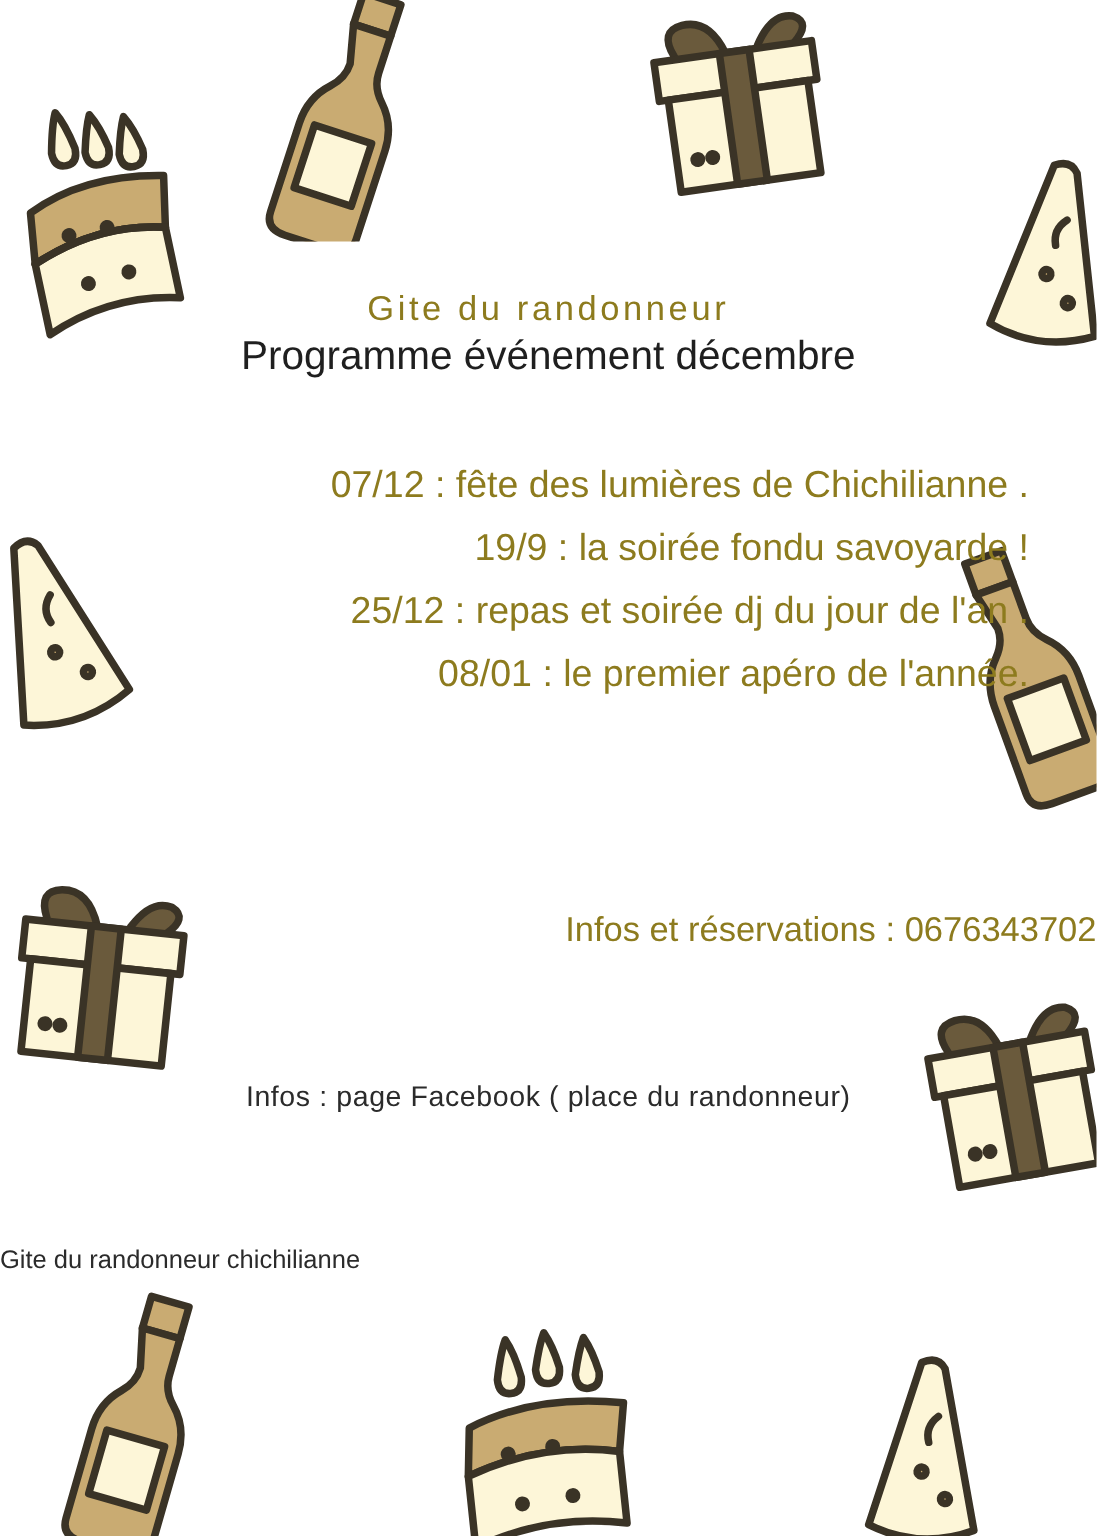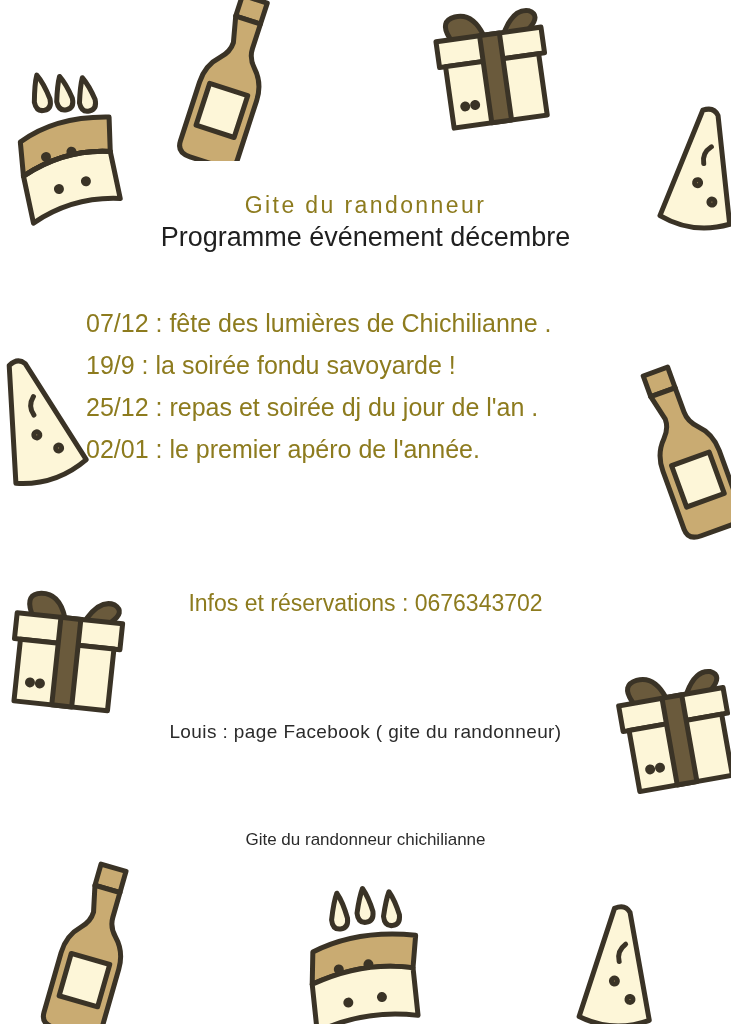"07/12 : fête des lumières" .event-line { text-align: none -> right }
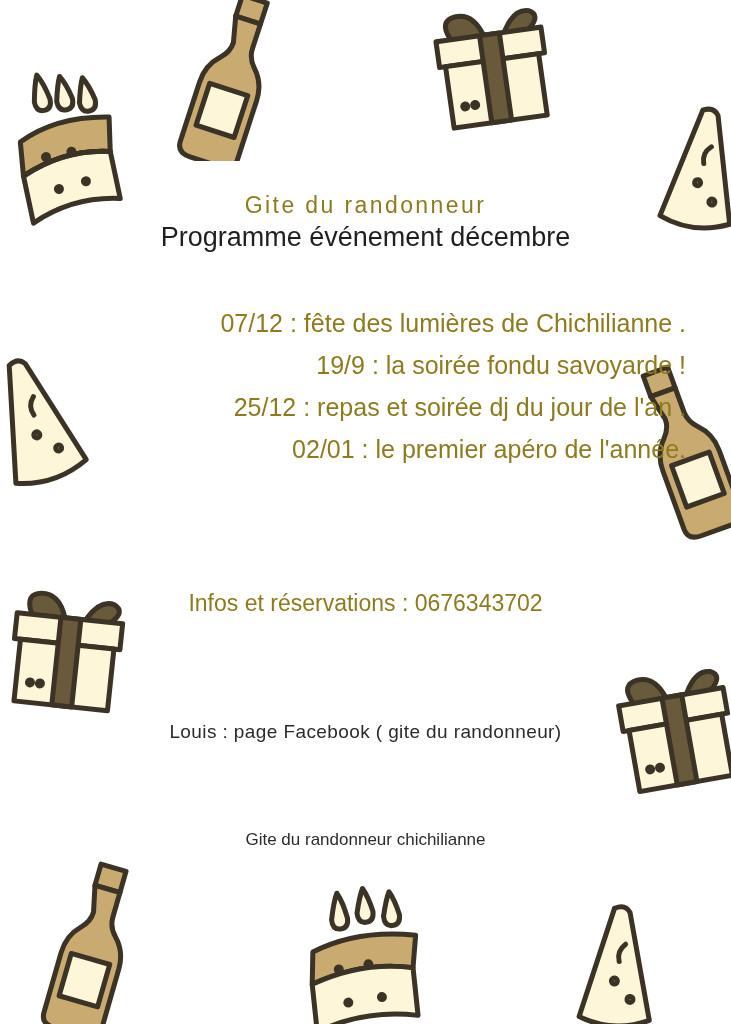"02/01 : le premier apéro" div.event-line { text: 02/01 -> 08/01 }
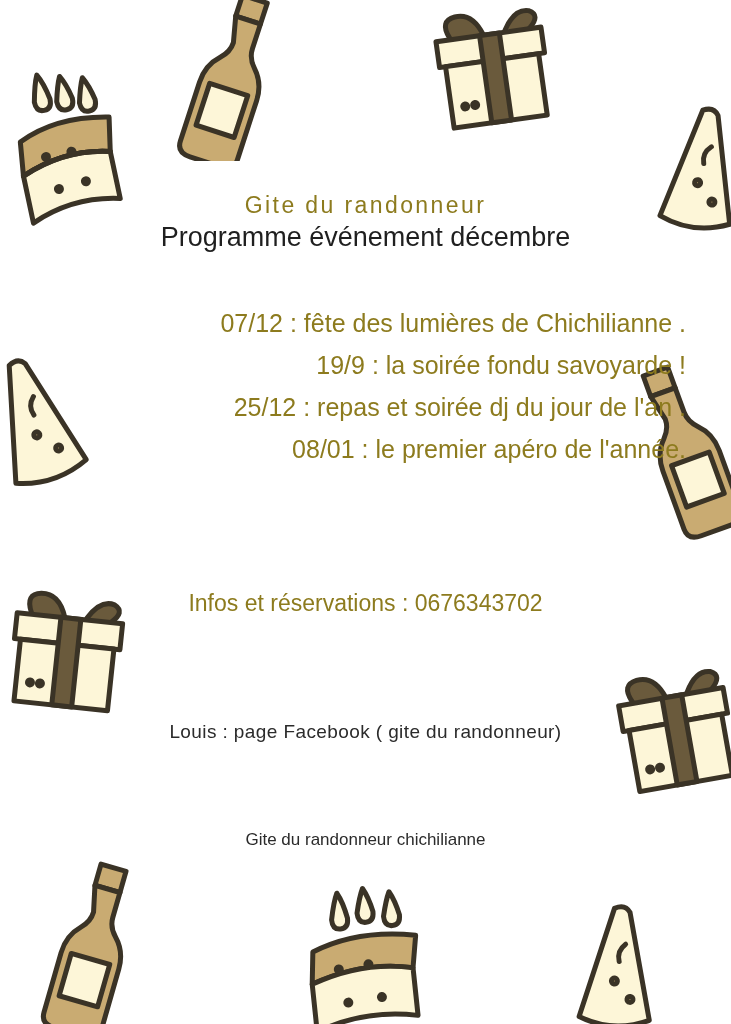"Infos et réservations : 0676343702" .contact { text-align: center -> right; top: 590px -> 606px }
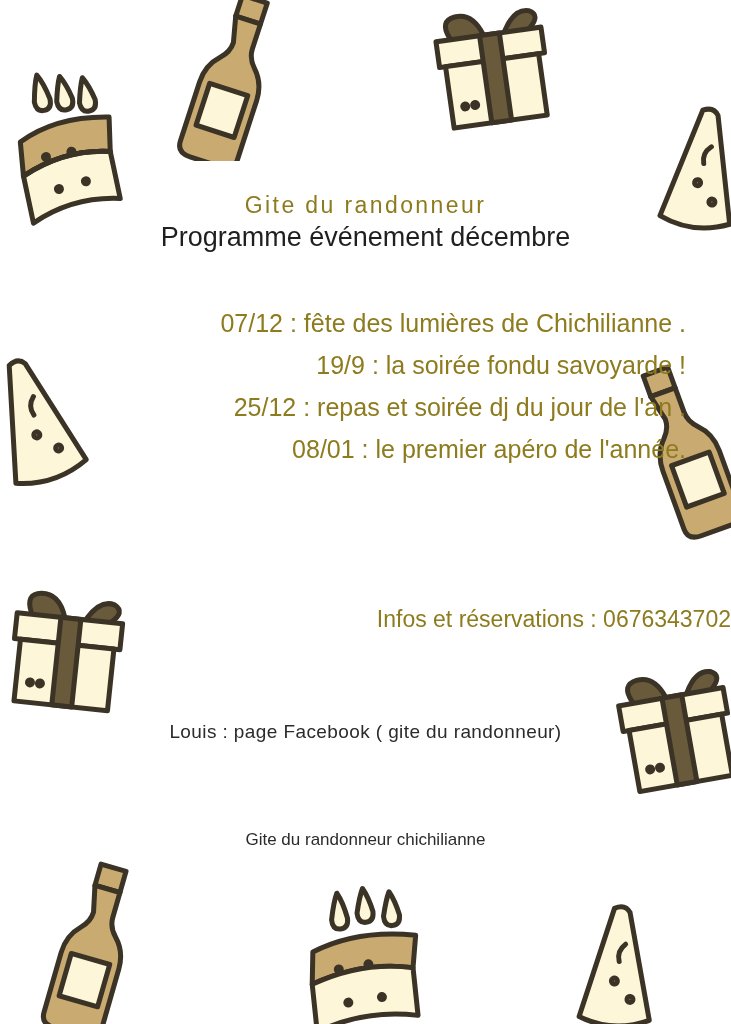"Louis : page Facebook (" div.facebook { text: Louis : page Facebook ( gite -> Infos : page Facebook ( place }
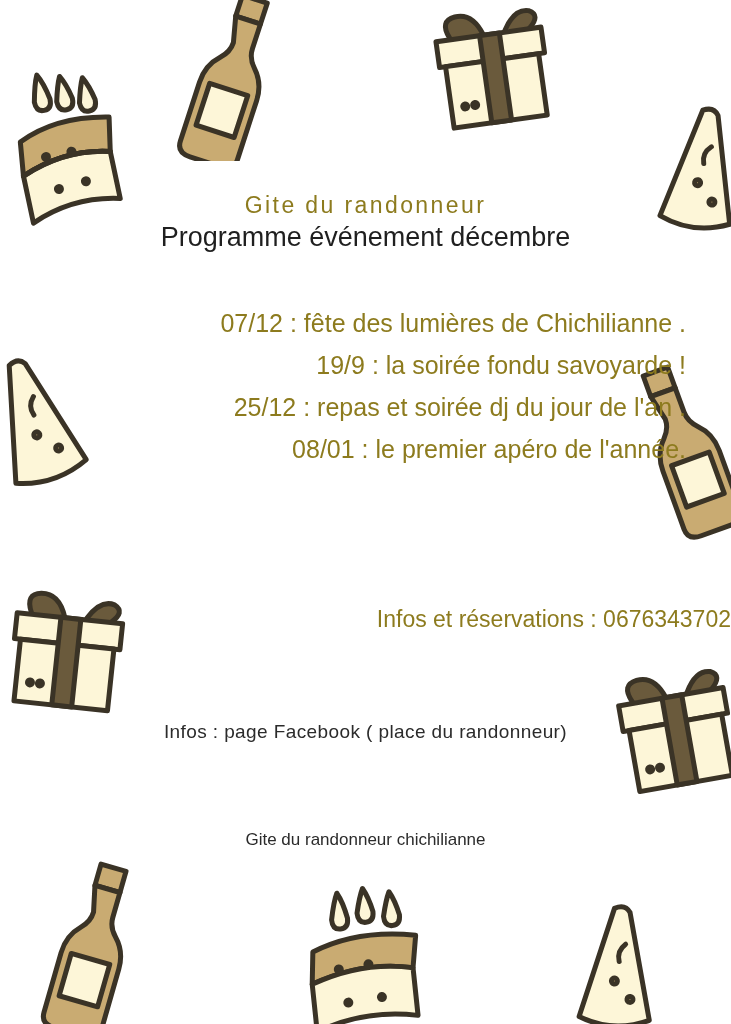"Gite du randonneur chichilianne" .address { text-align: center -> left }
